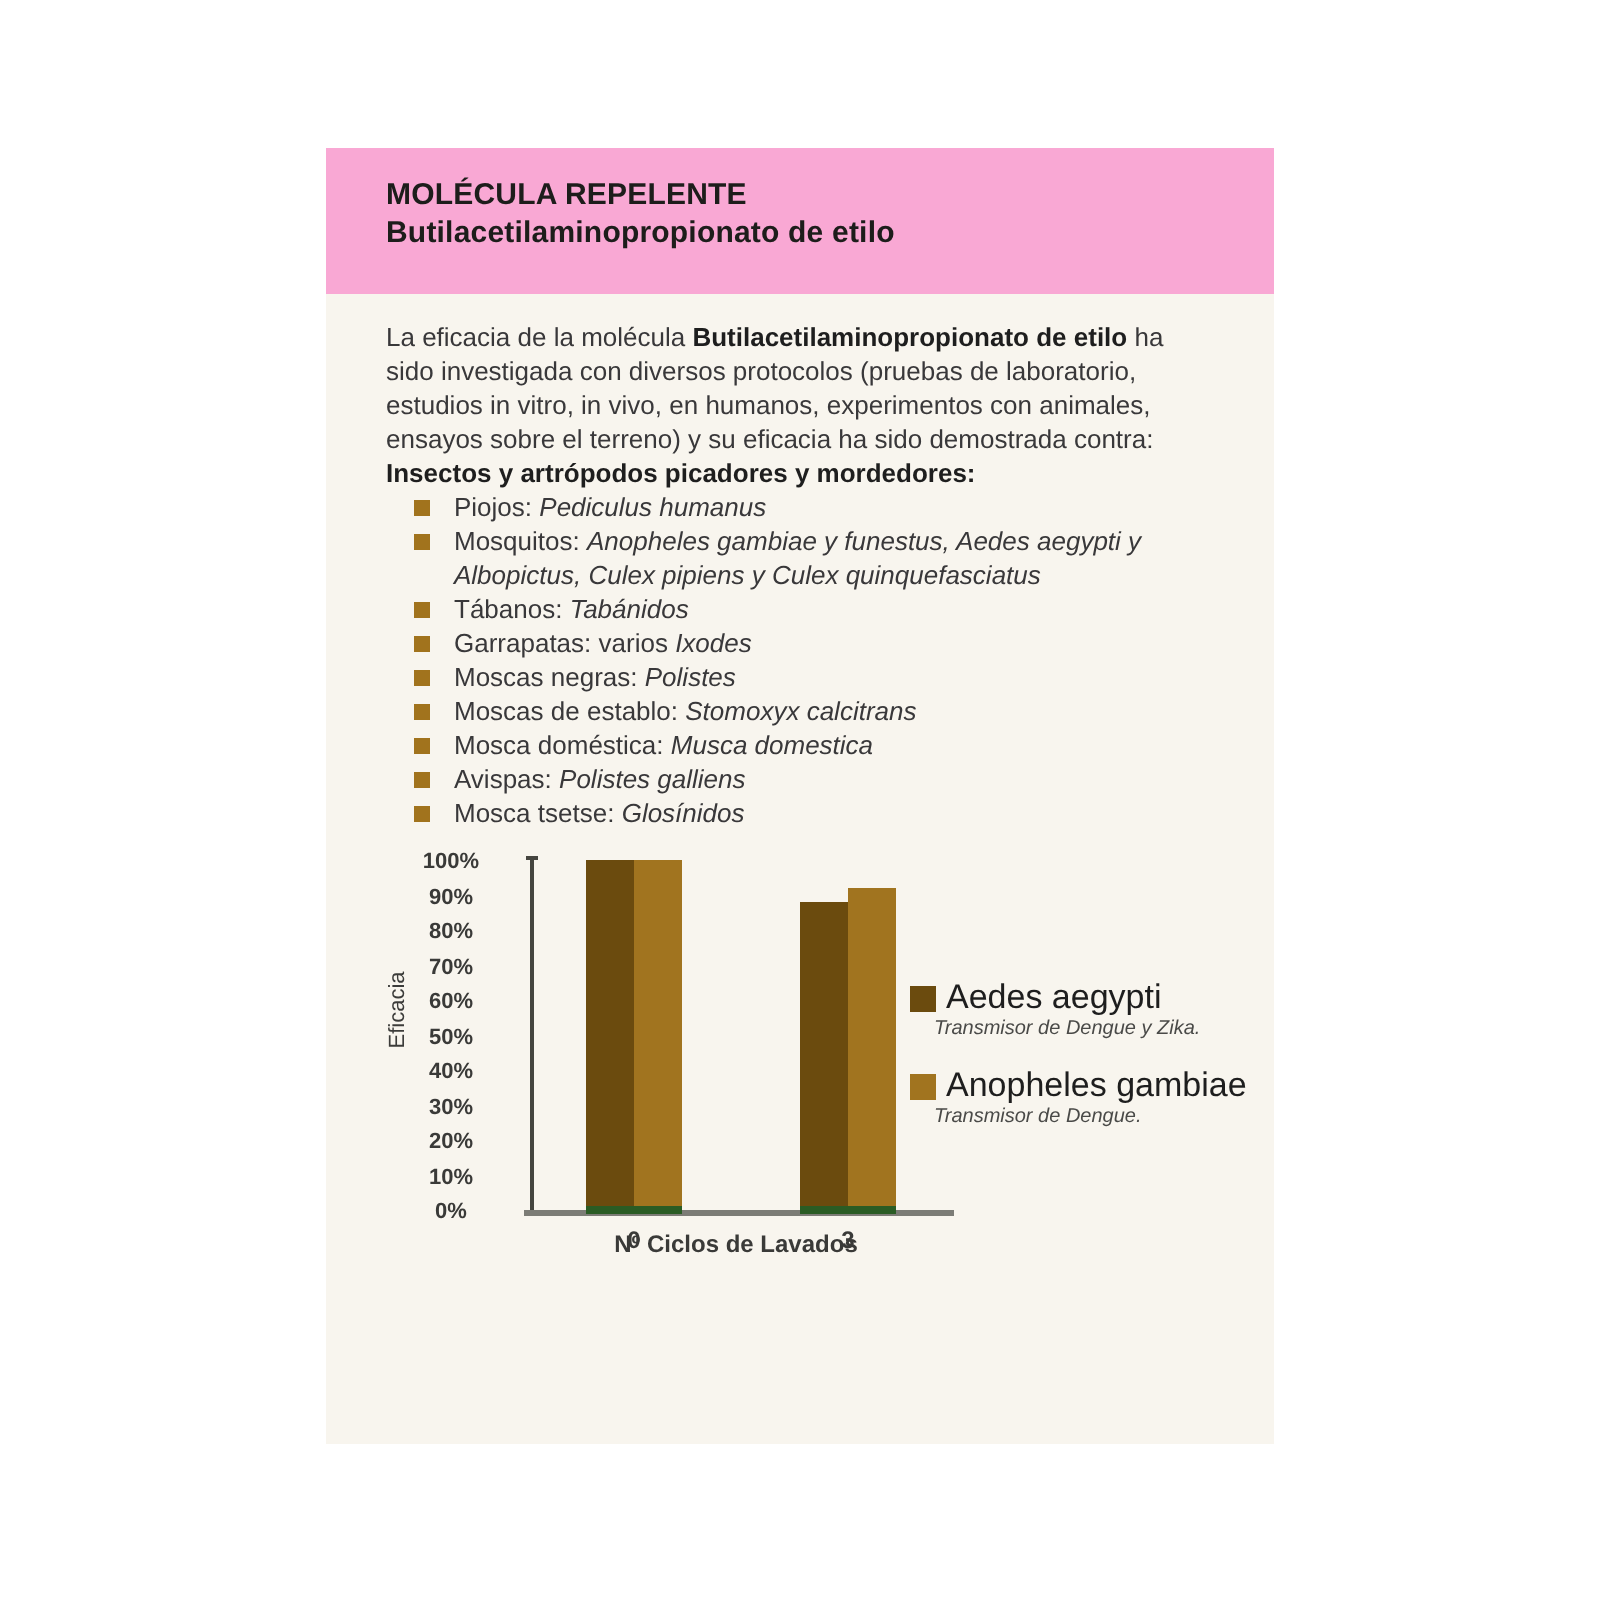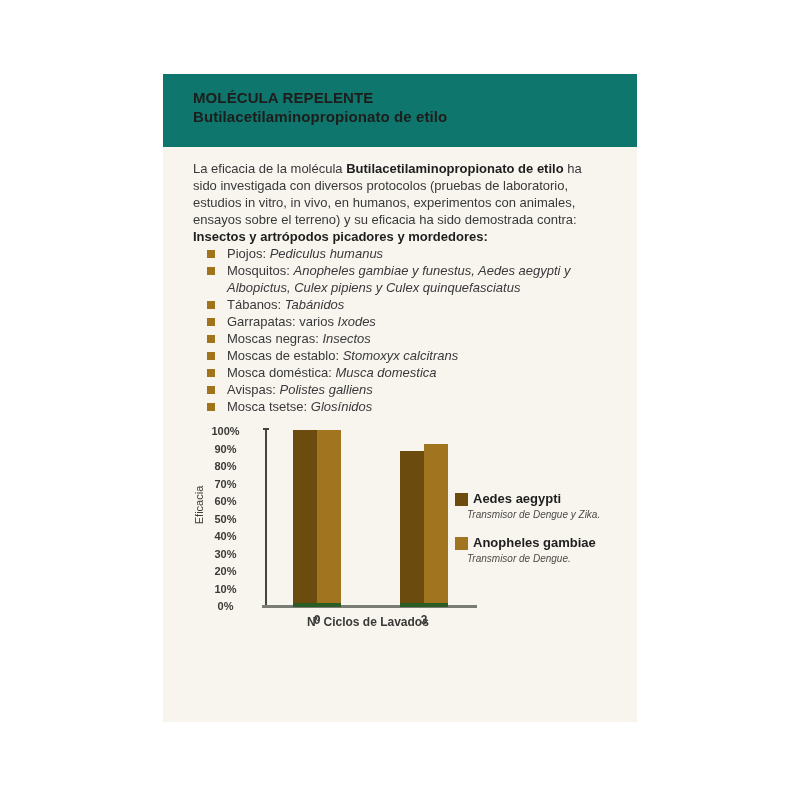"MOLÉCULA REPELENTE" .card-header { background: #0f766e -> #f9a8d4 }
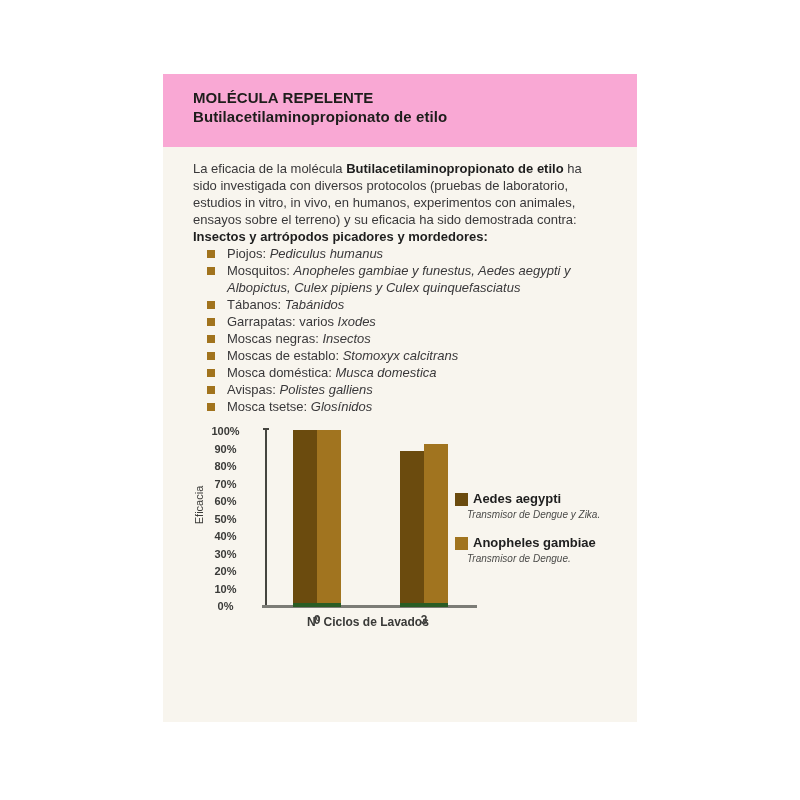"Insectos" i { text: Insectos -> Polistes }
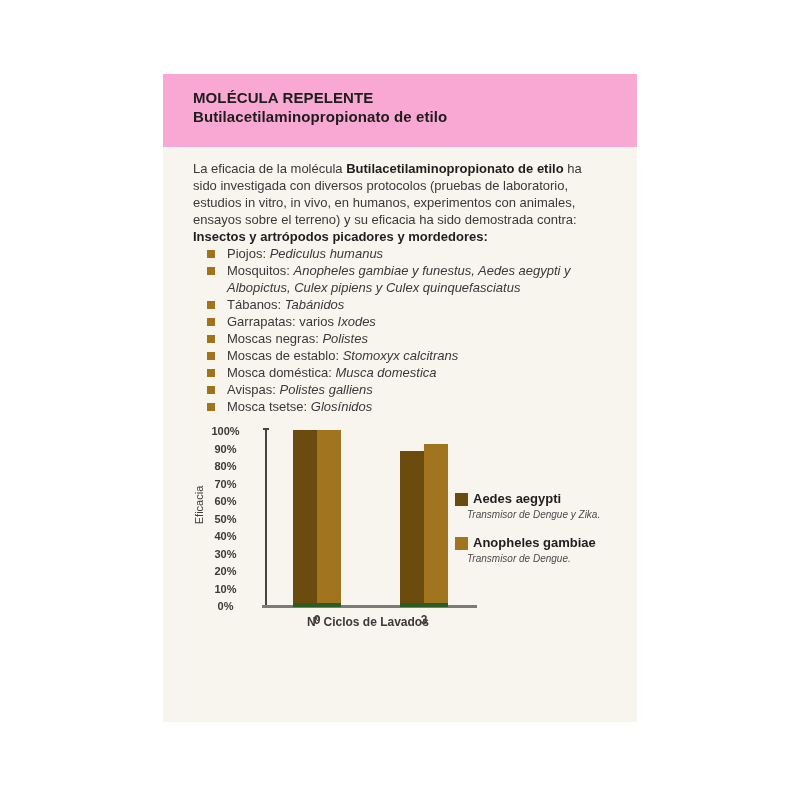"Aedes aegypti" .legend-name { font-size: 13px -> 17px; font-weight: bold -> normal }
